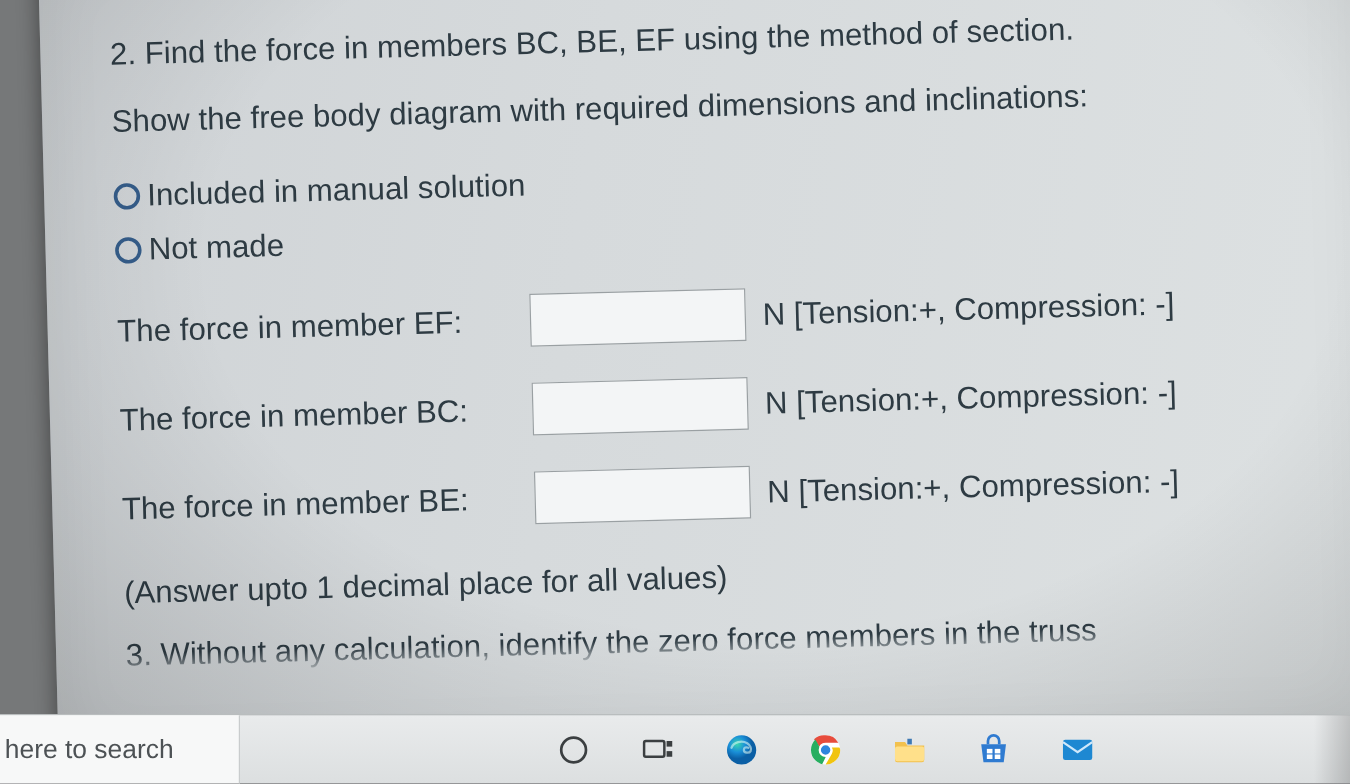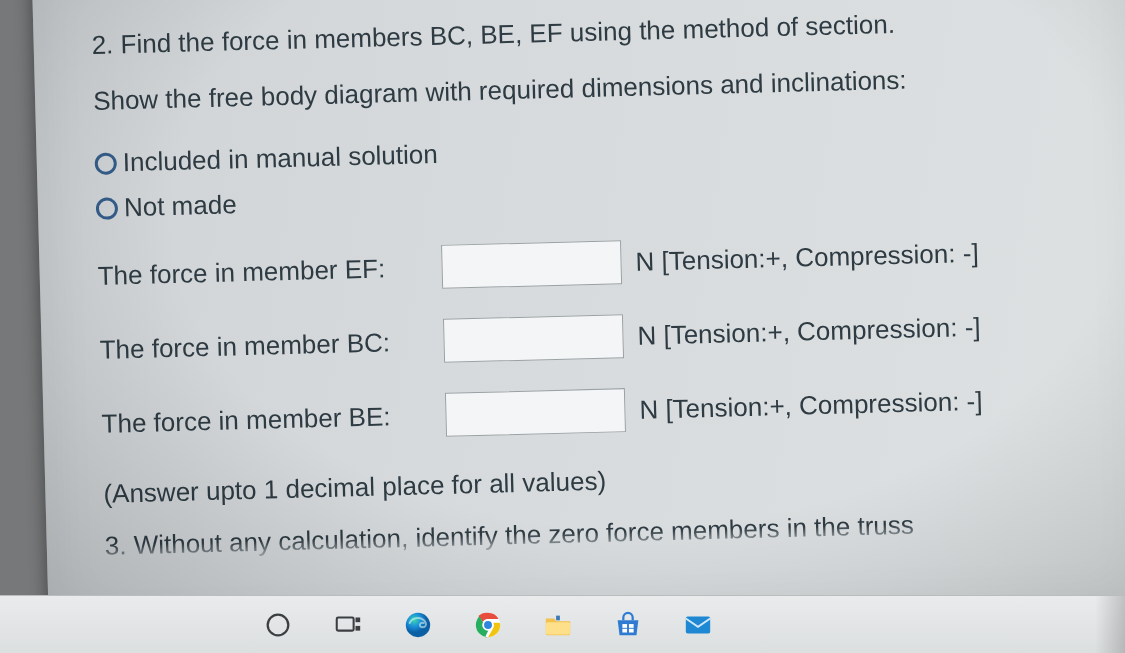"here to search" div.search-trunc { html: none -> <div> <span>here to search</span> </div> }
